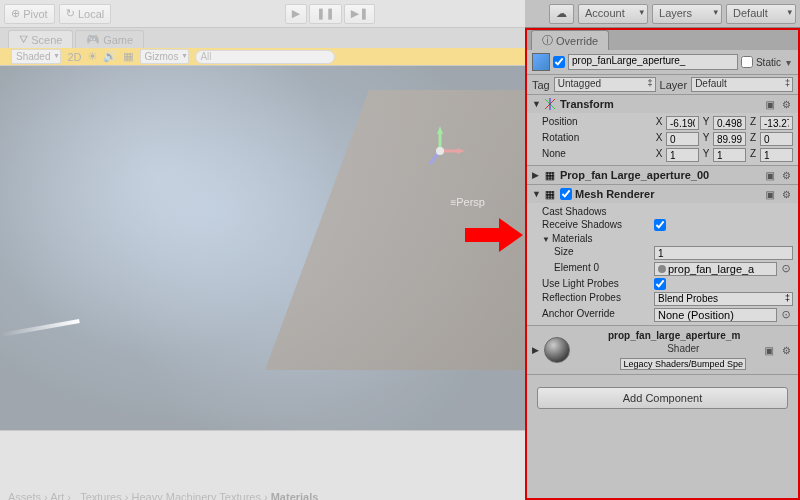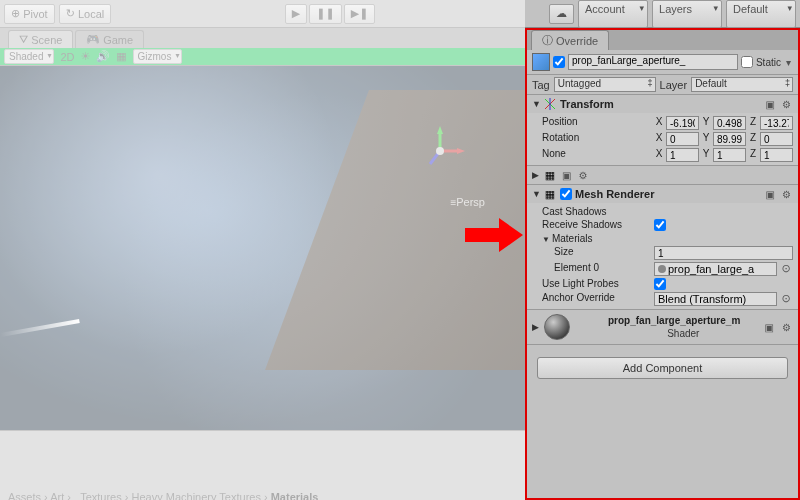"Account" .drop { height: 28px -> 20px }
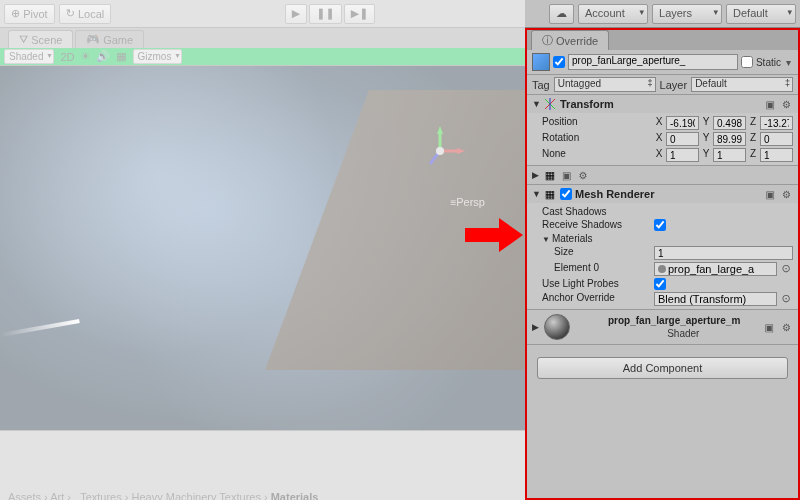"Shaded" .scene-toolbar { background: #22c55e -> #eab308; padding: 0 4px -> 0 11px }
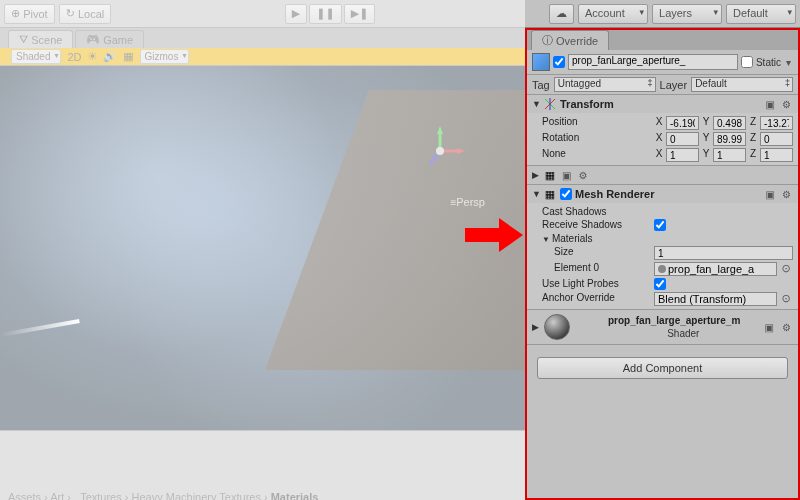"All" input.search-field { html: none -> <input> }
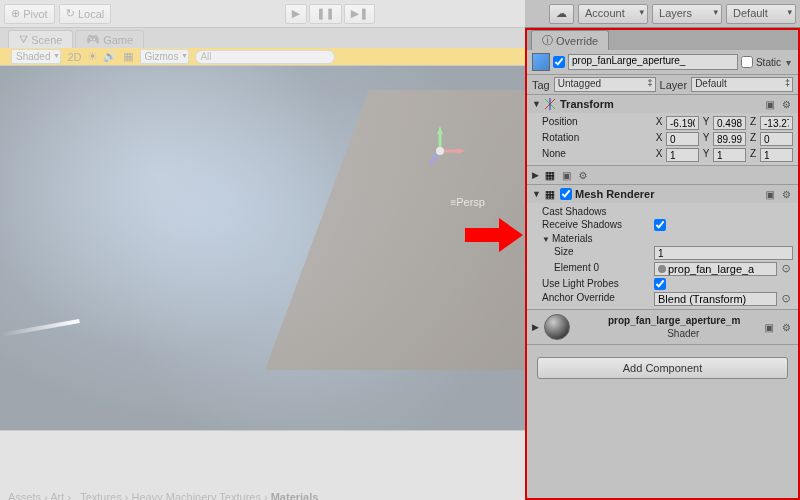"Prop_fan Large_aperture_00" span.comp-title { html: none -> <span>Prop_fan Large_aperture_00</span> }
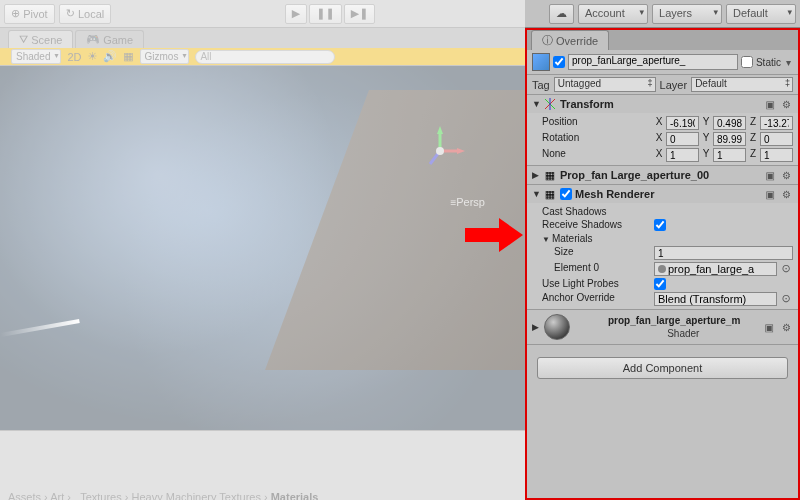"Reflection Probes" div.prop-row { html: none -> <div> <span>Reflection Probes</span> <div>Blend Probes</div> </div> }
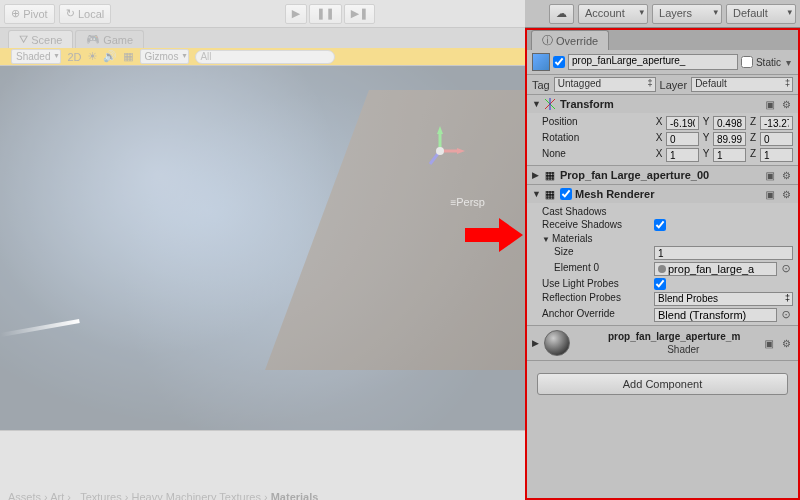"Blend (Transform)" span { text: Blend (Transform -> None (Position }
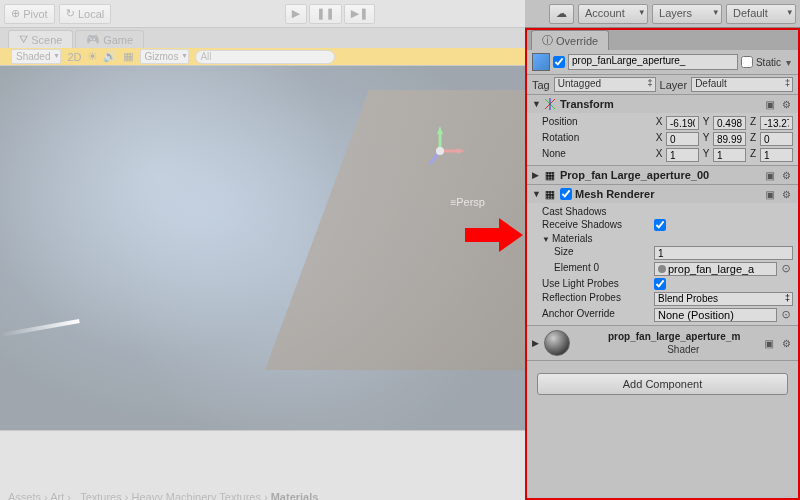"Legacy Shaders/Bumped Spe" div.shader-drop { html: none -> <div>Legacy Shaders/Bumped Spe</div> }
